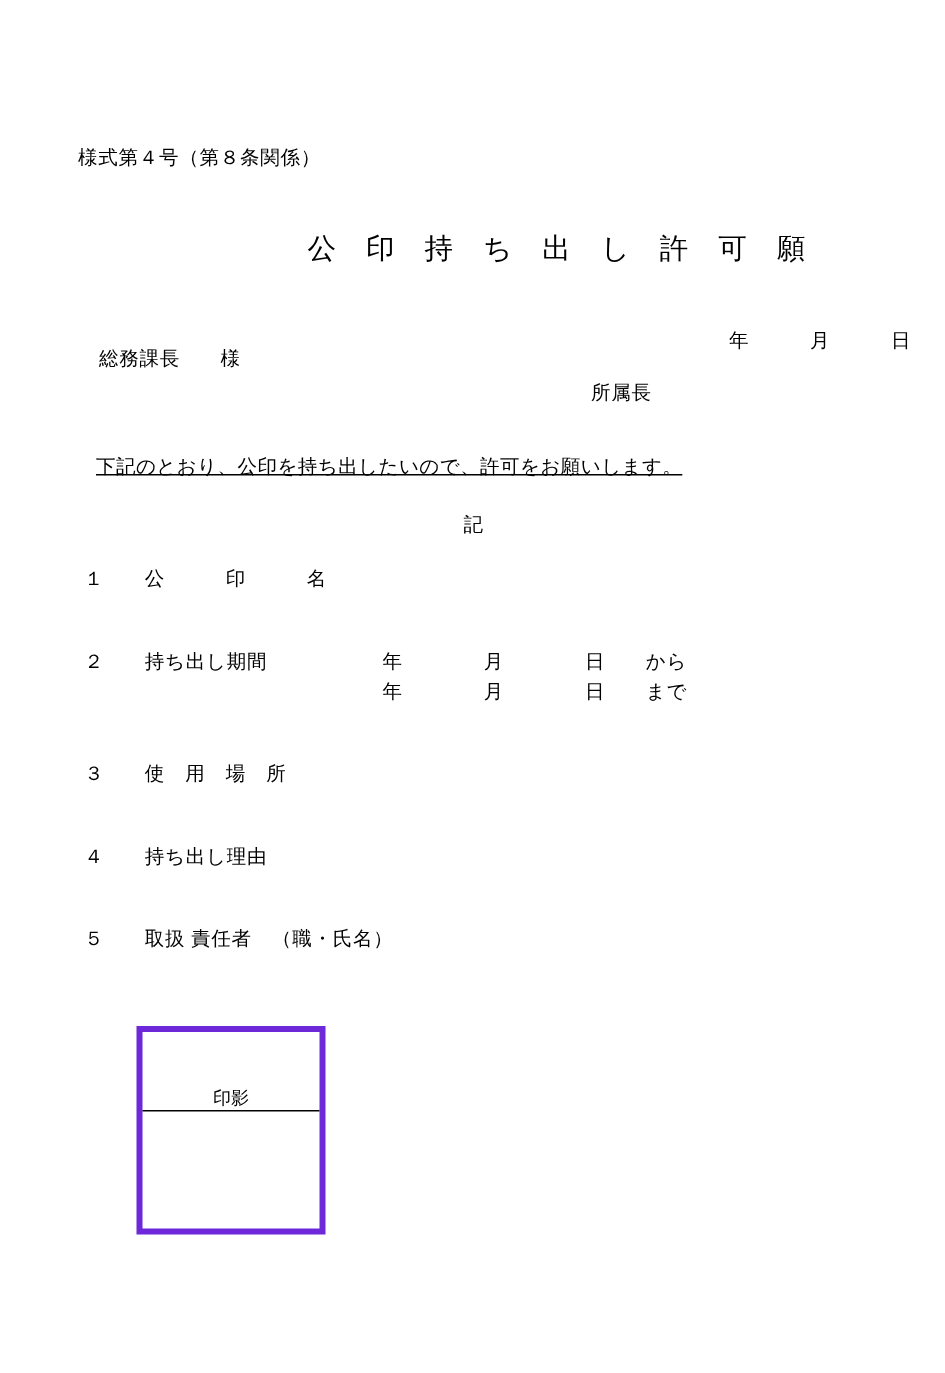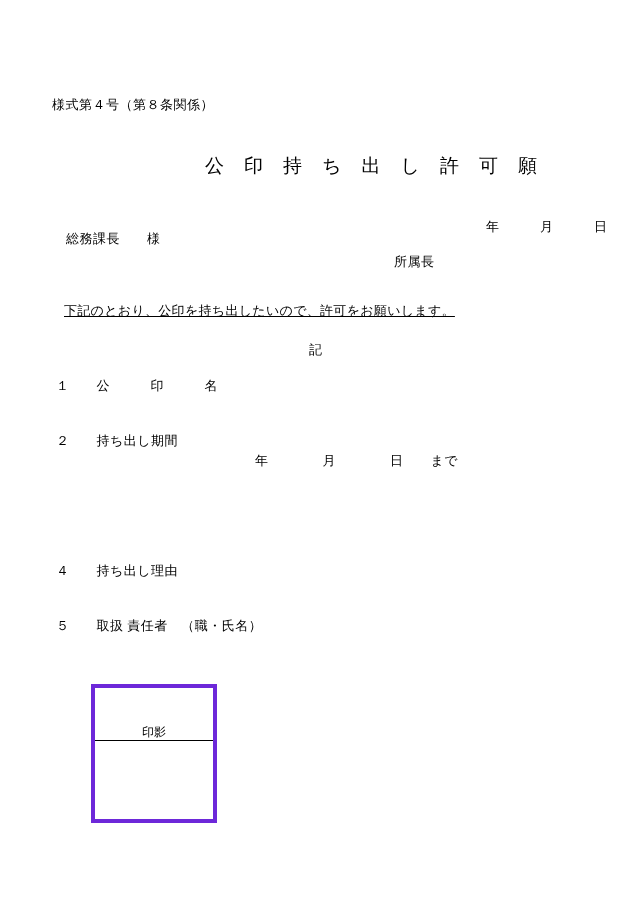"年 月 日 から" div.abs { html: none -> <div>年 月 日 から</div> }
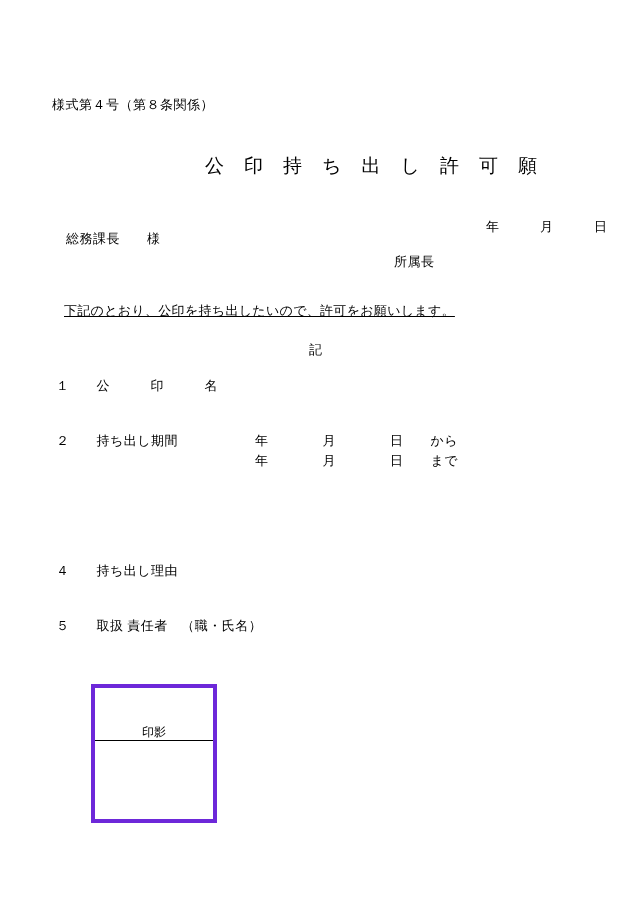"３ 使 用 場 所" div.abs { html: none -> <div>３ 使 用 場 所</div> }
